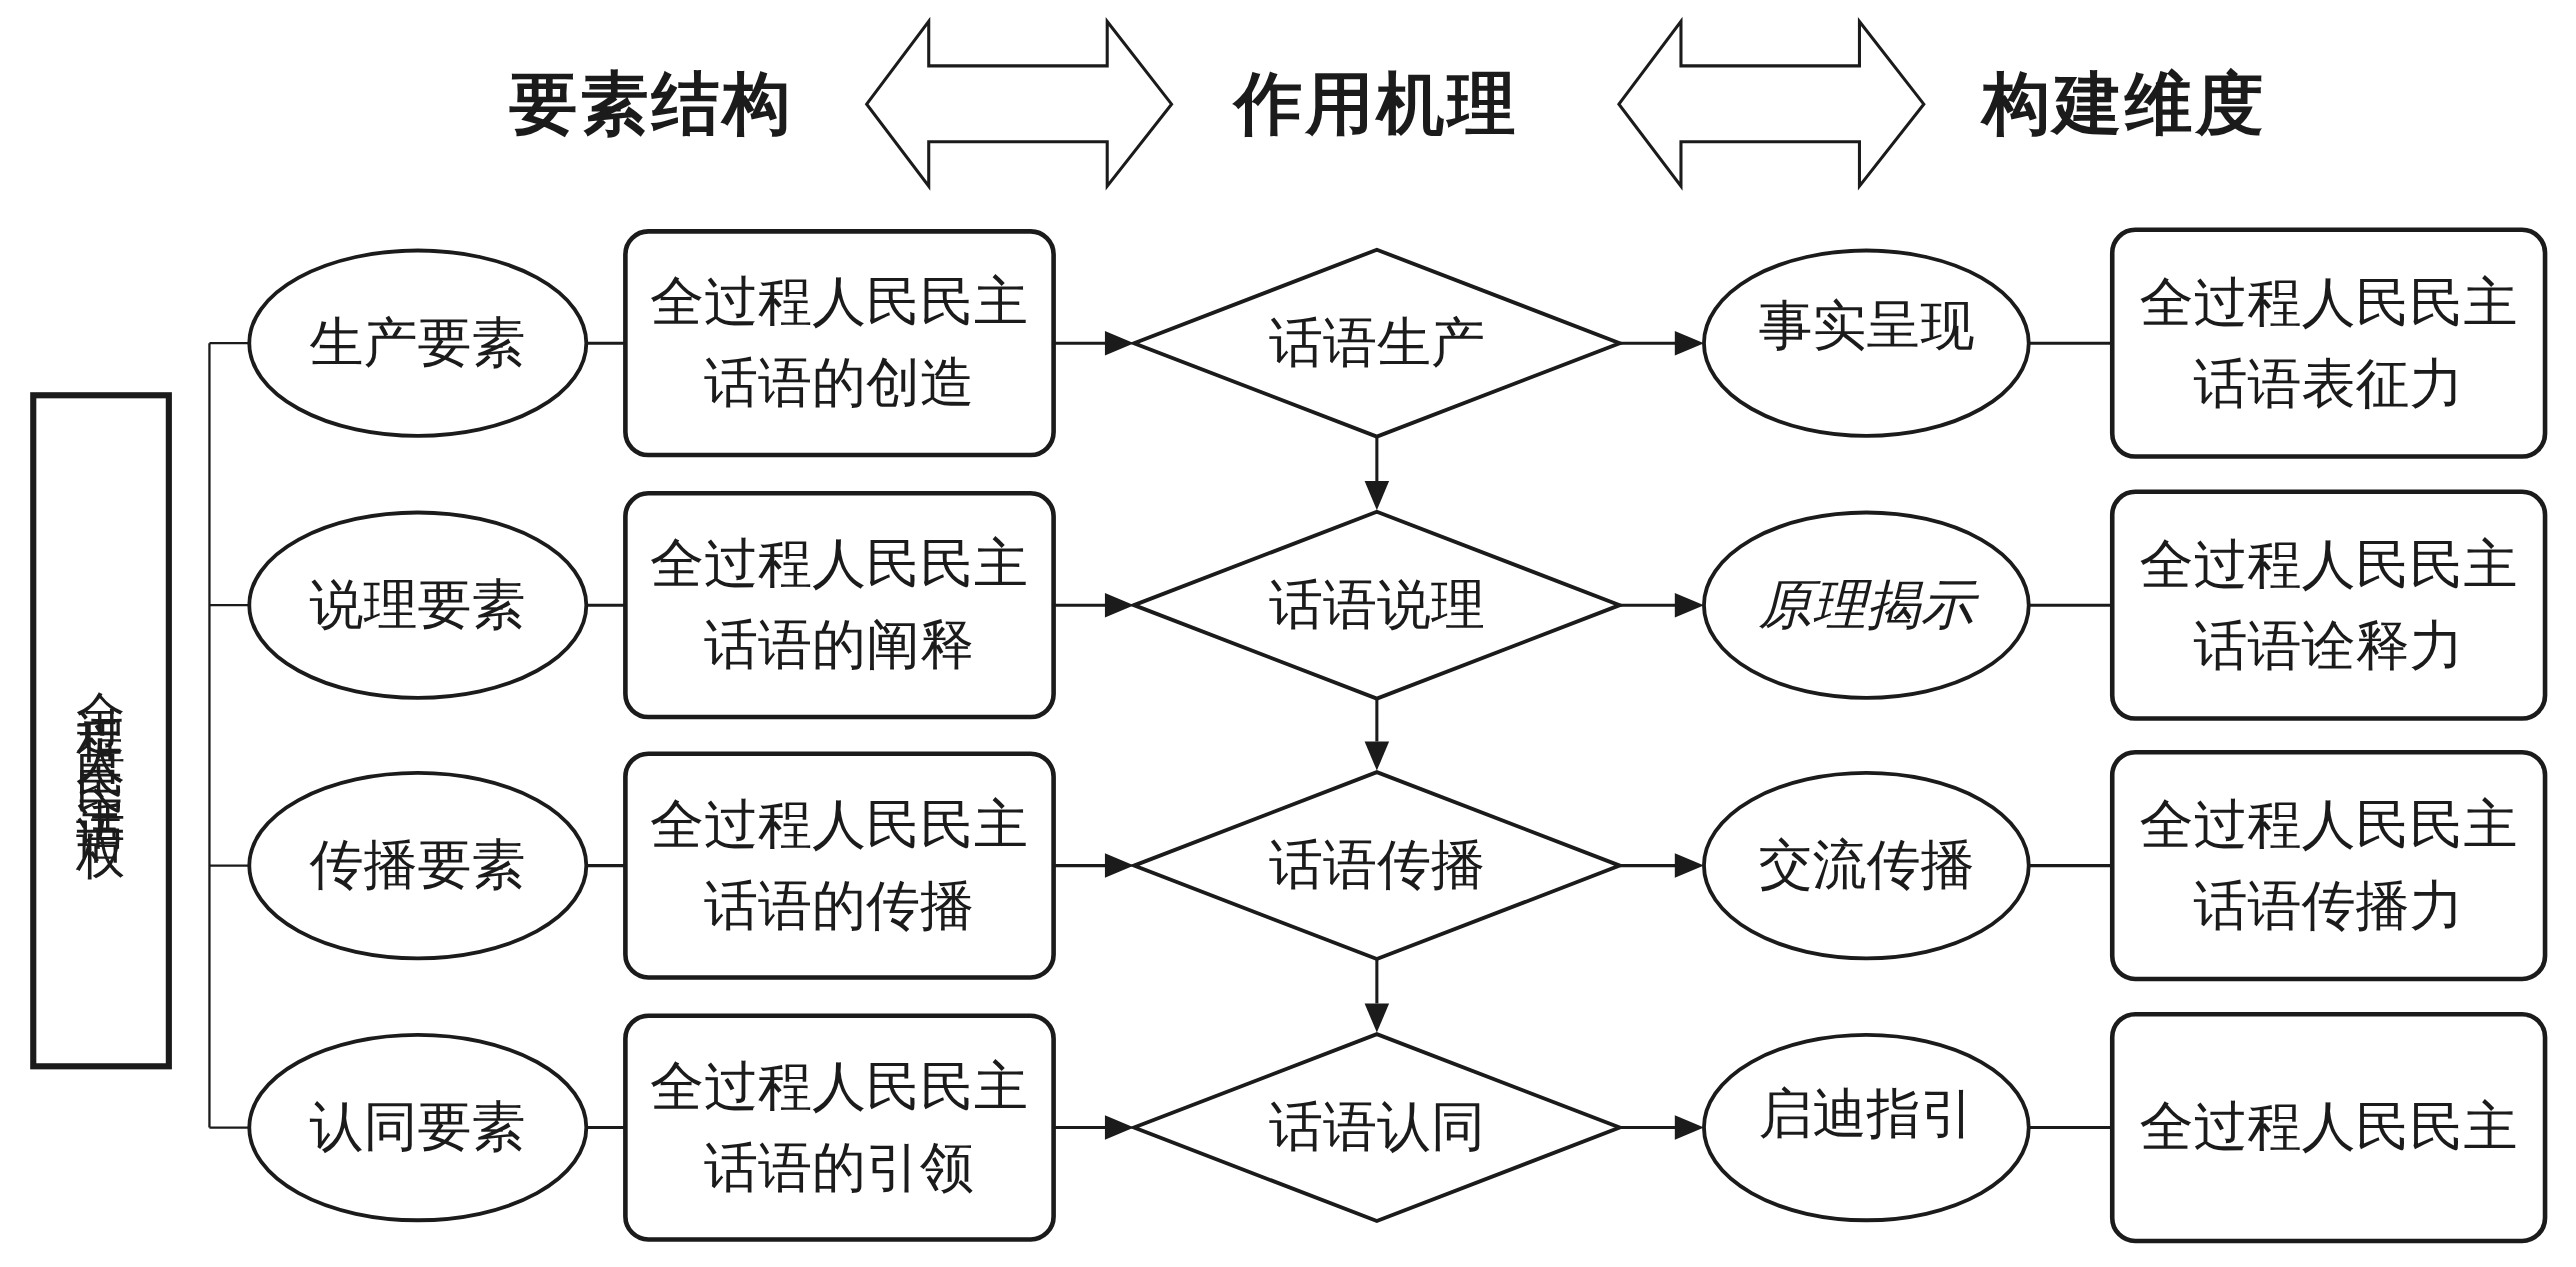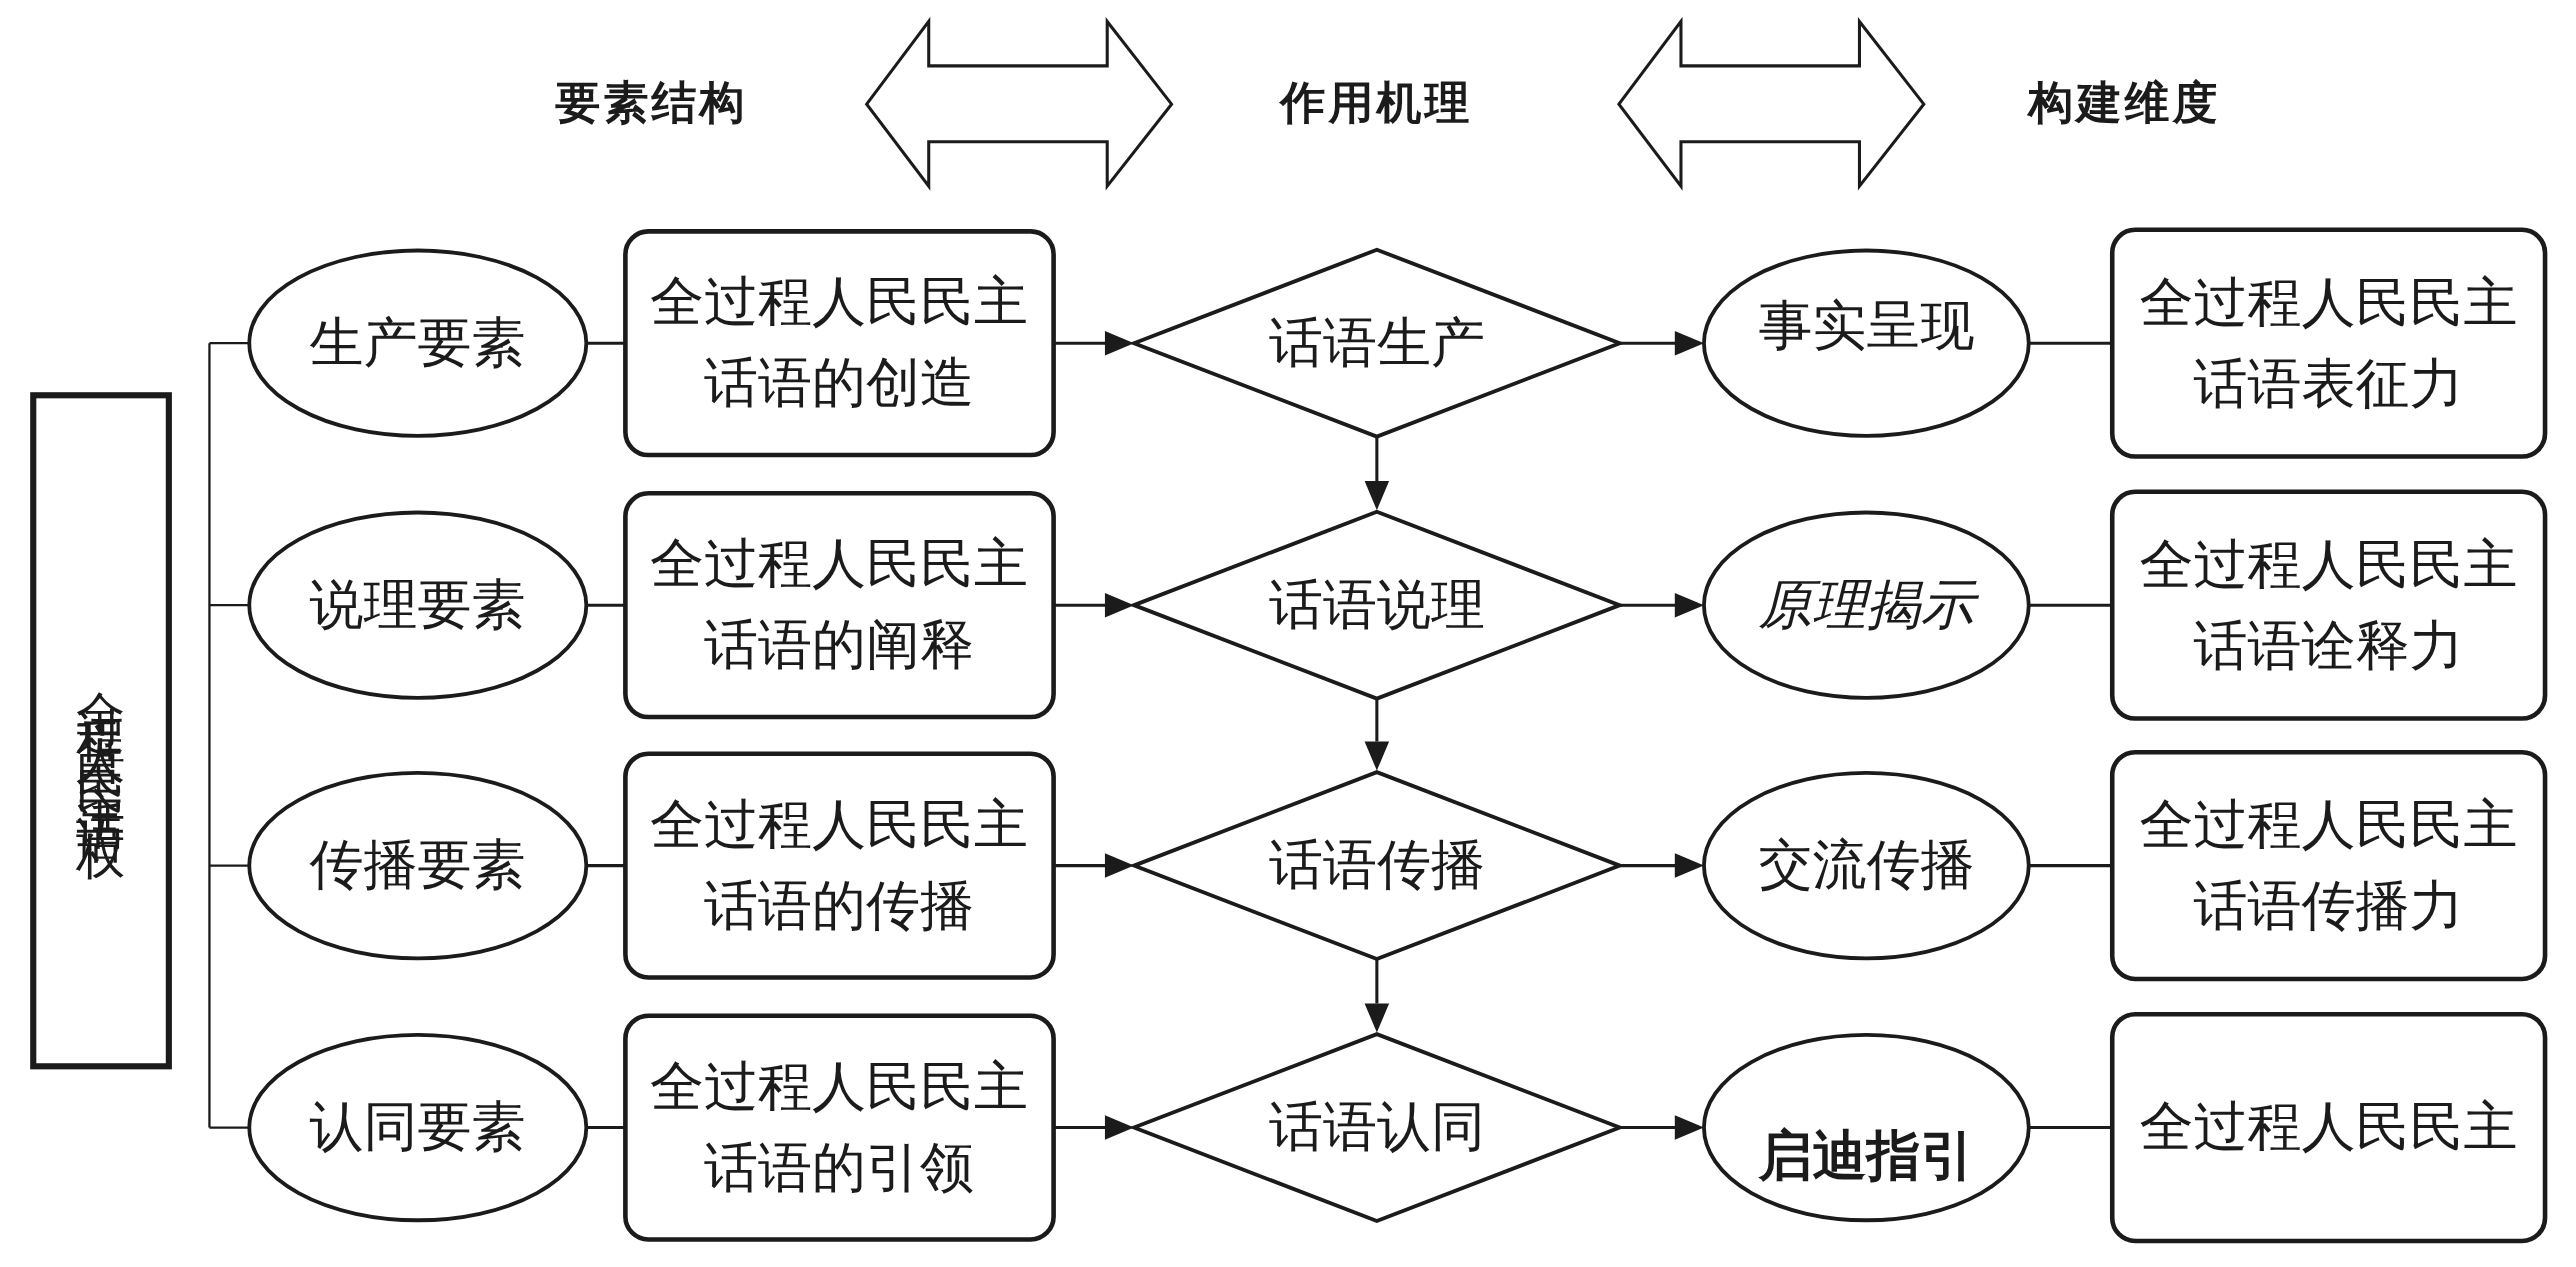"要素结构" .hdr { font-size: 45px -> 68px }
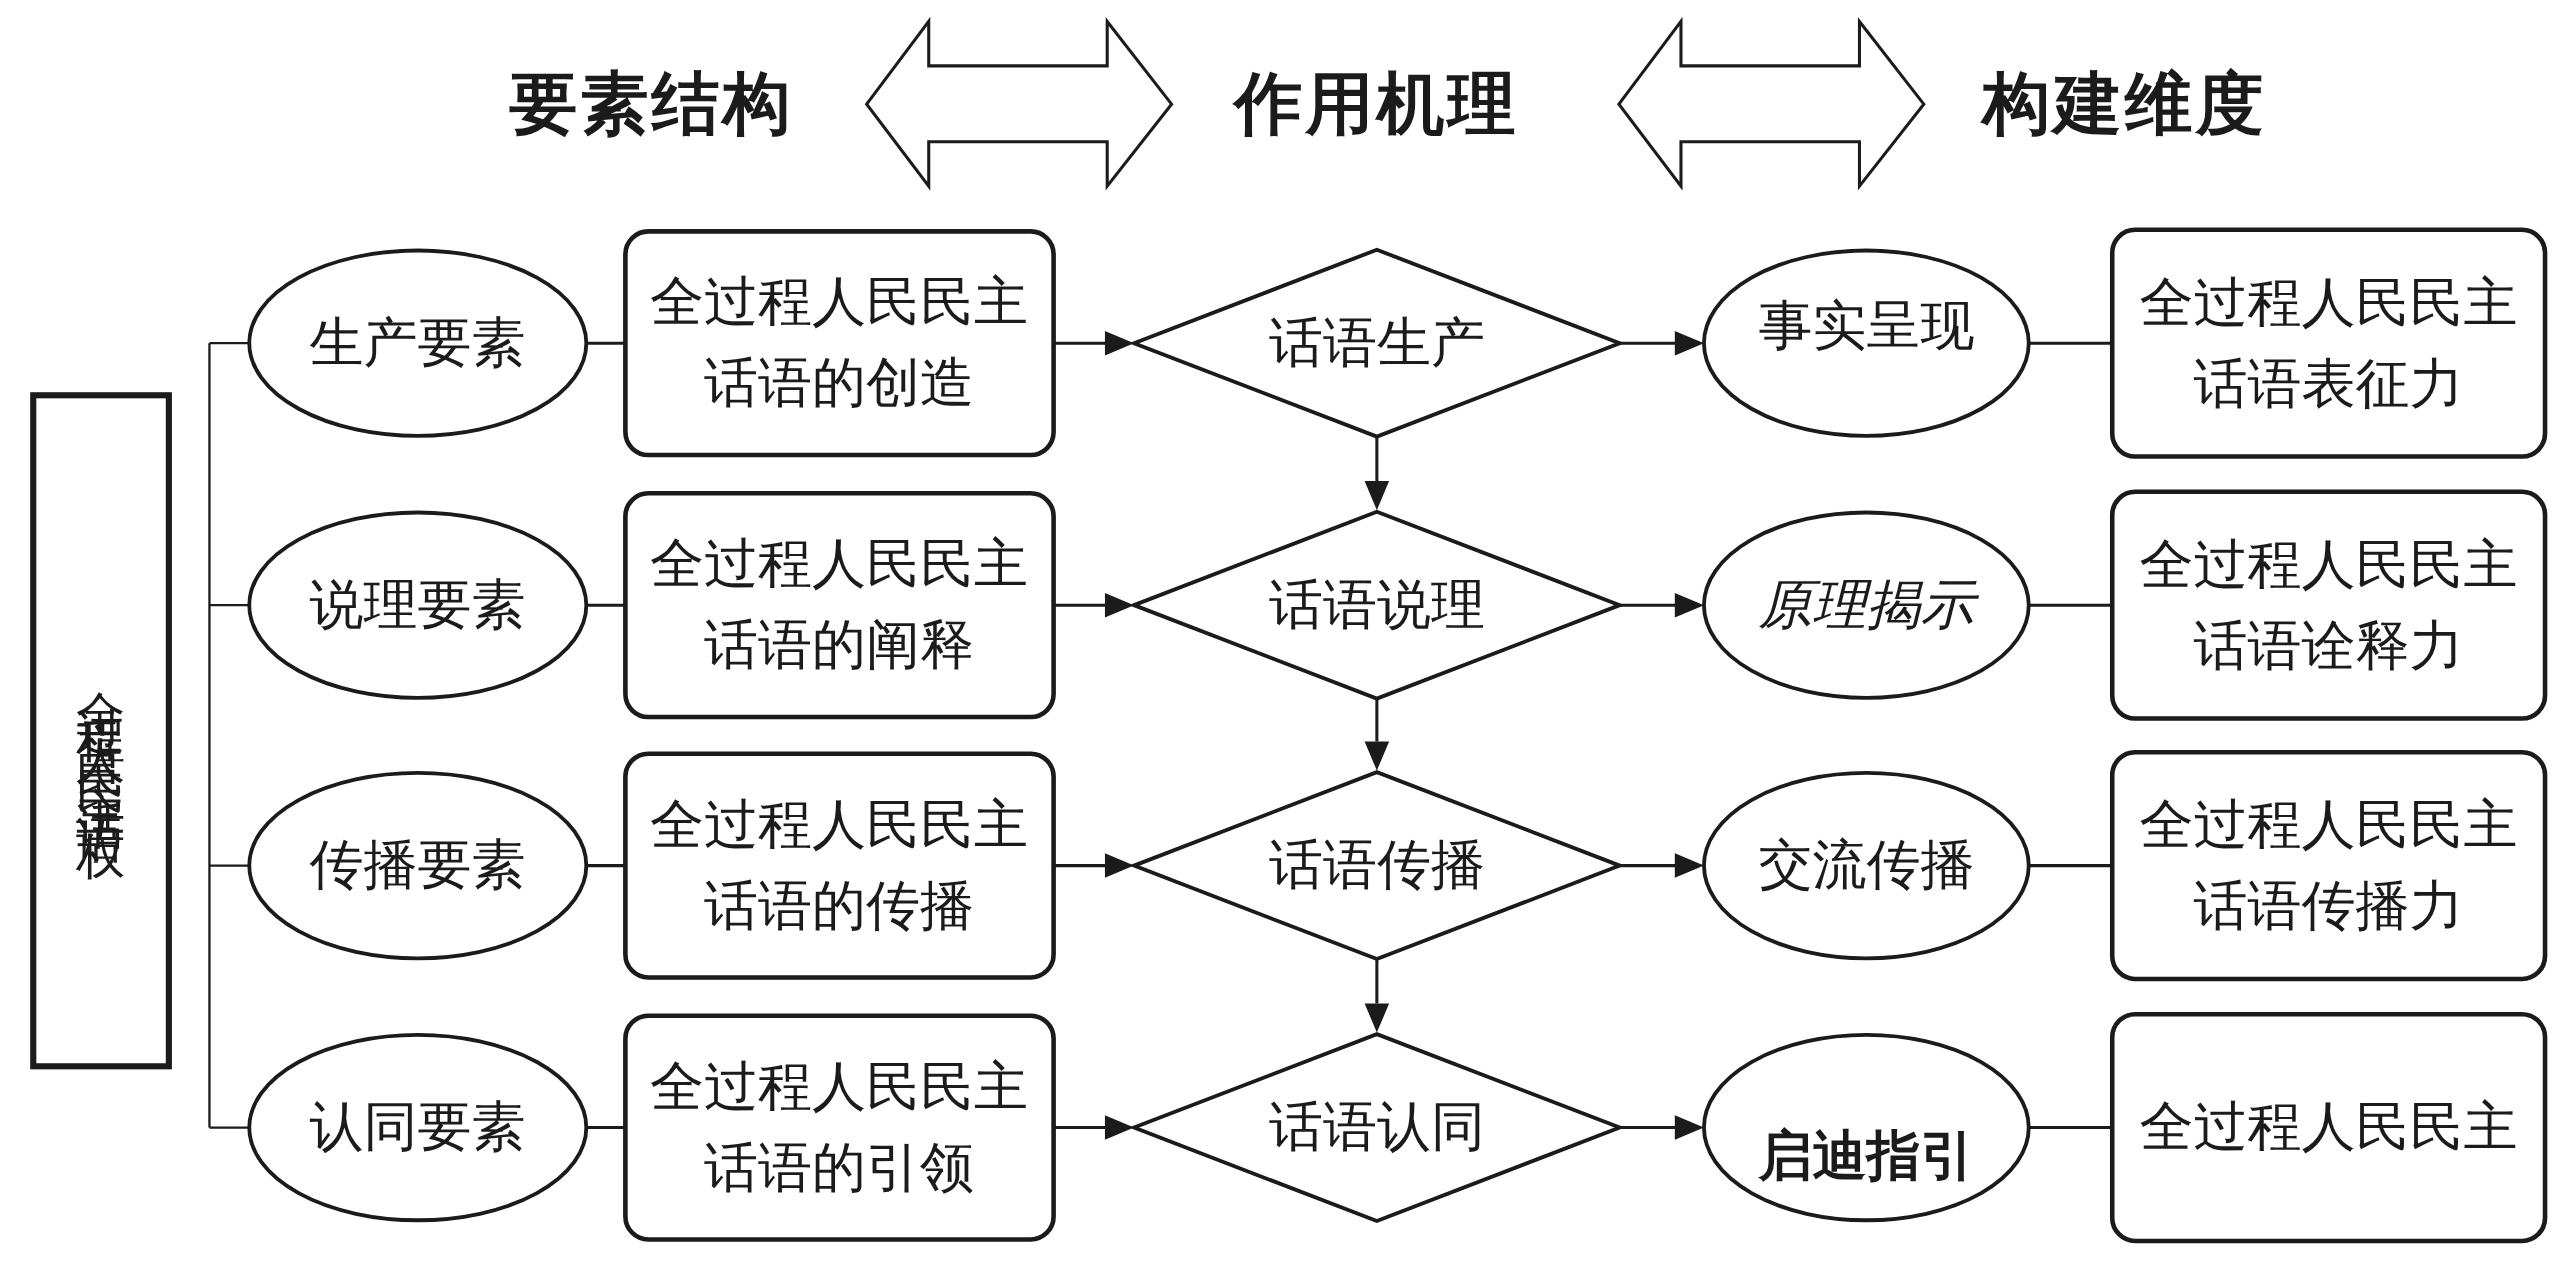"启迪指引" div.txt { font-weight: bold -> none; top: 1064px -> 1022px }
